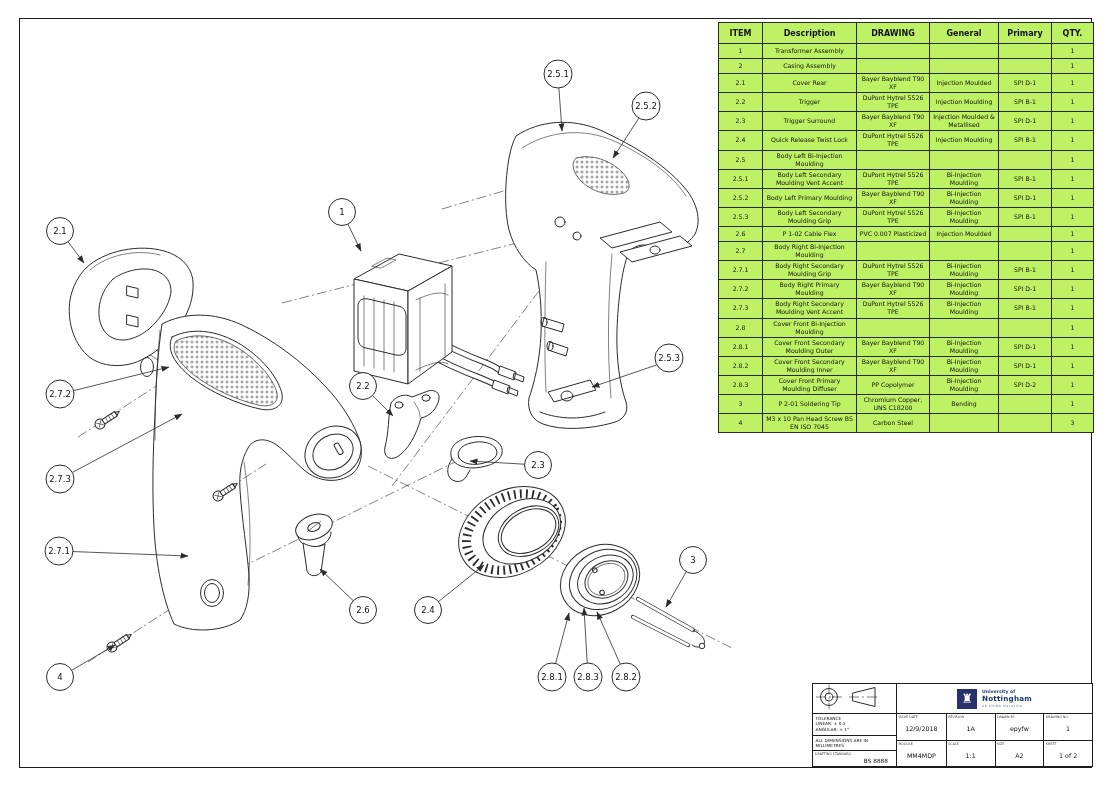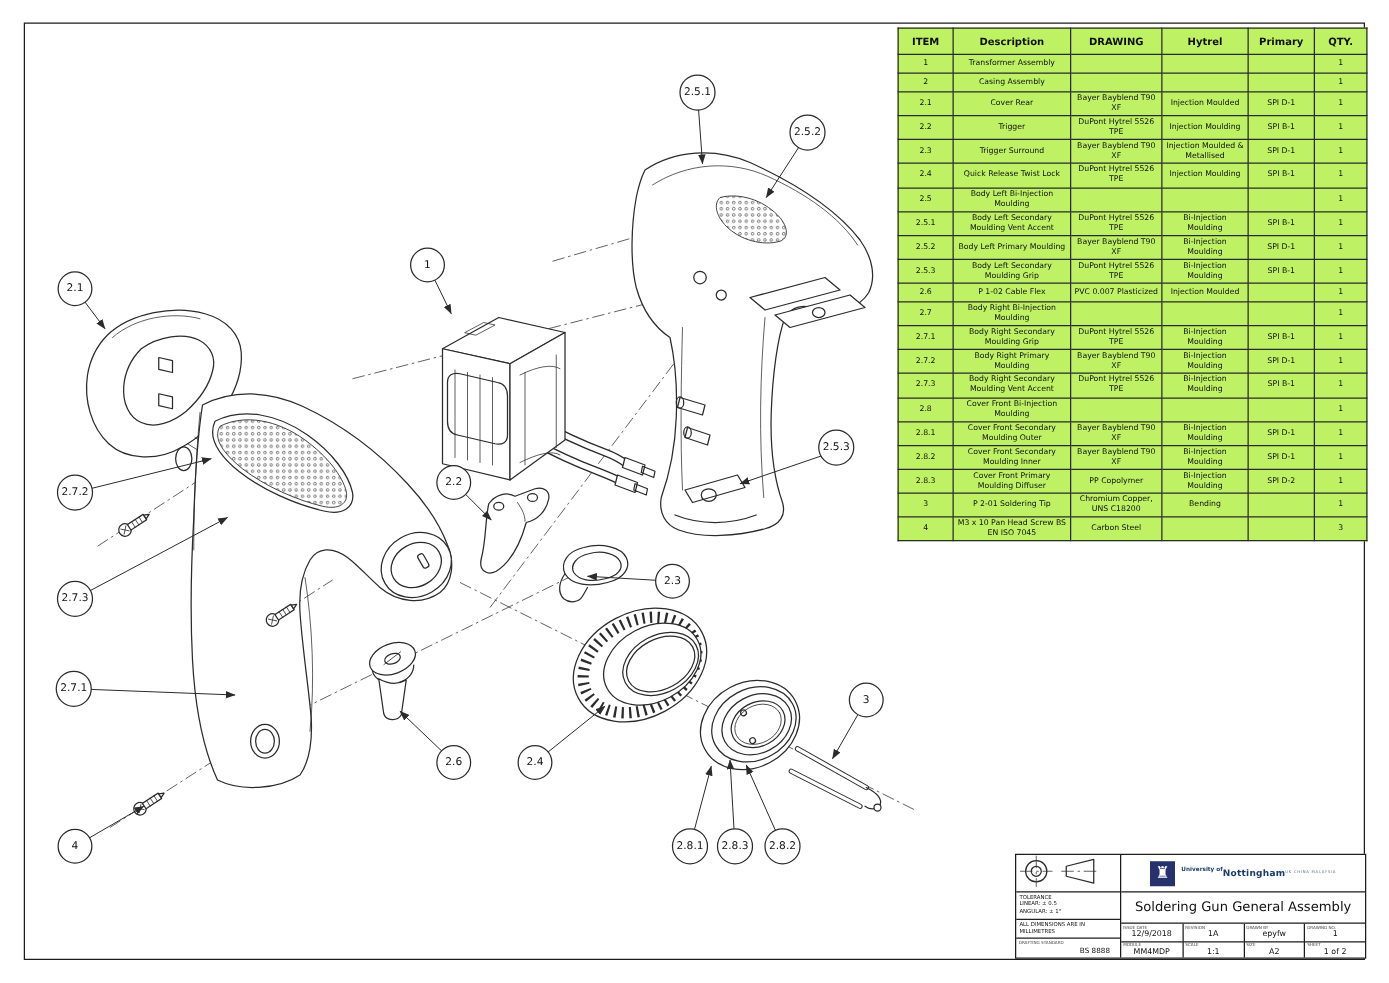"Hytrel" th { text: Hytrel -> General }
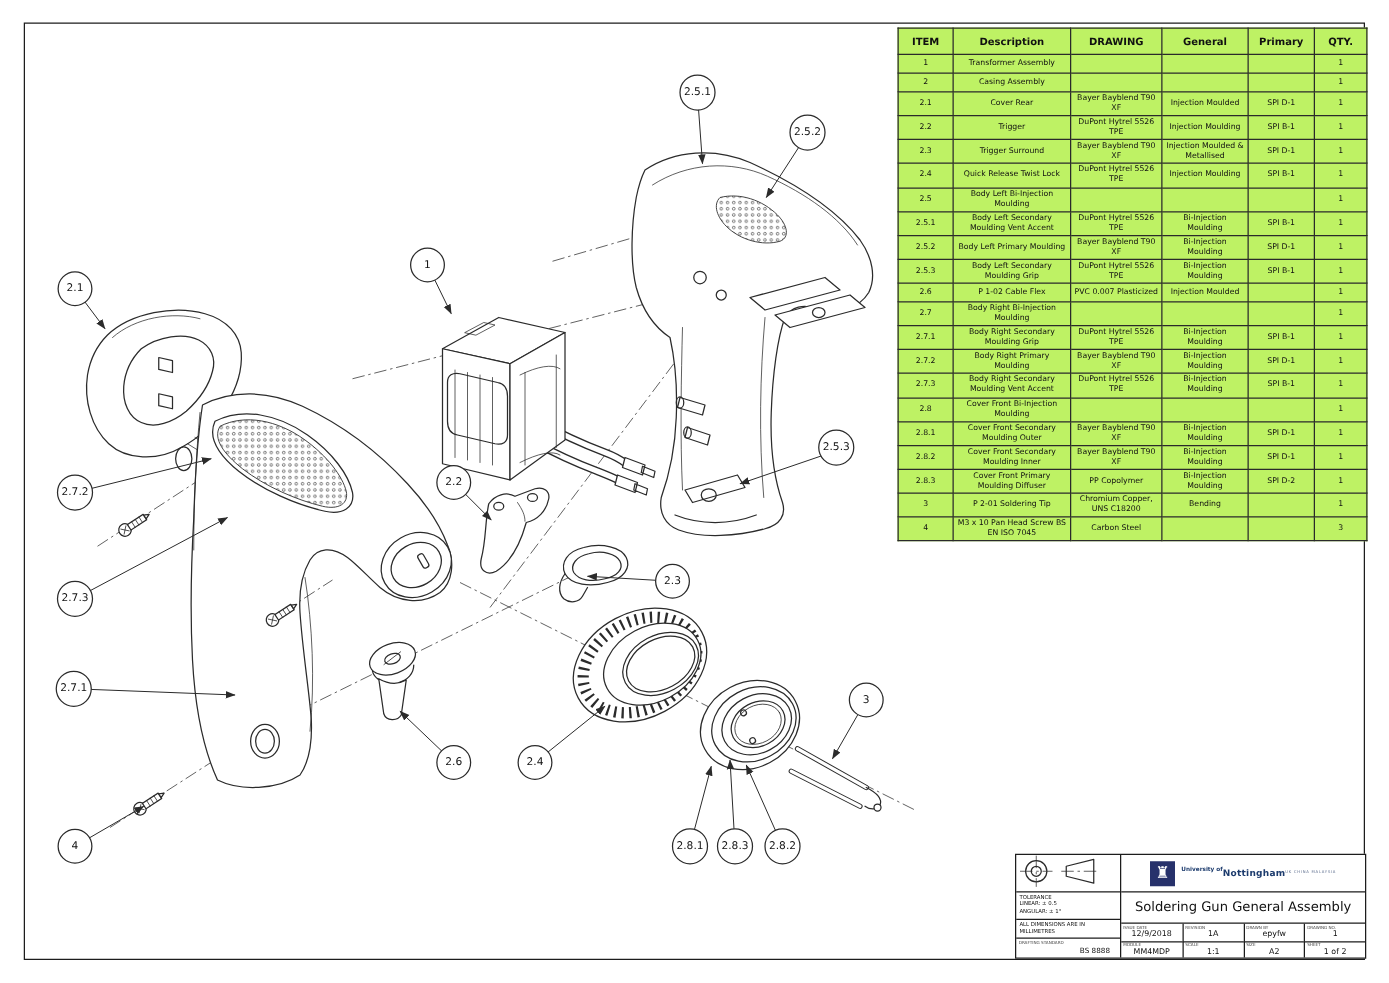"Nottingham" .logo-txt { flex-direction: row -> column }
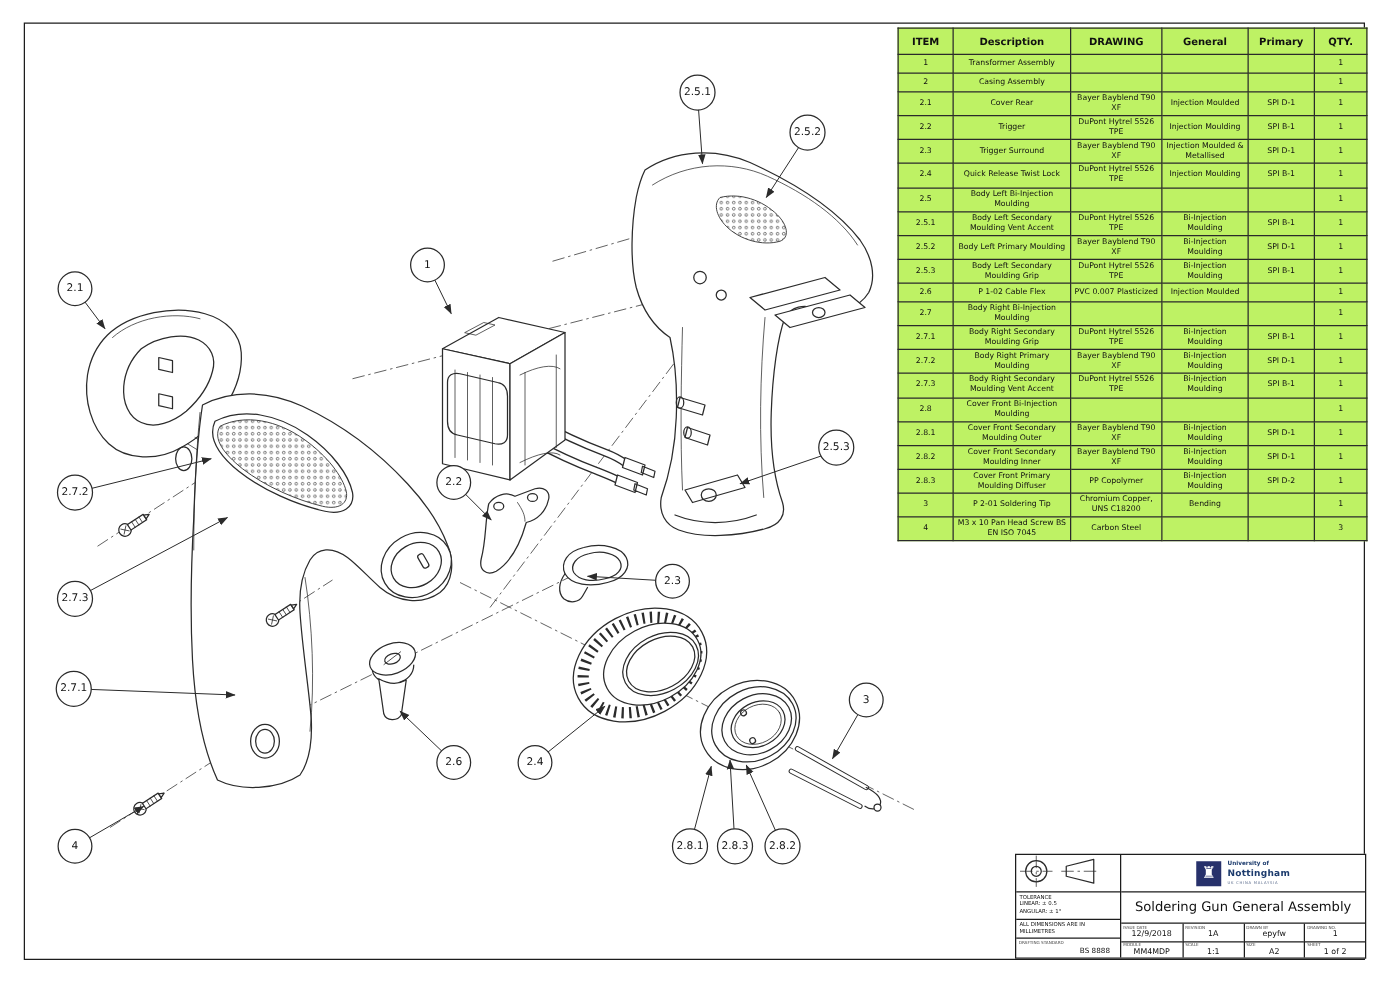"Soldering Gun General Assembly" div.tb-title { html: <div>Soldering Gun General Assembly</div> -> none }
